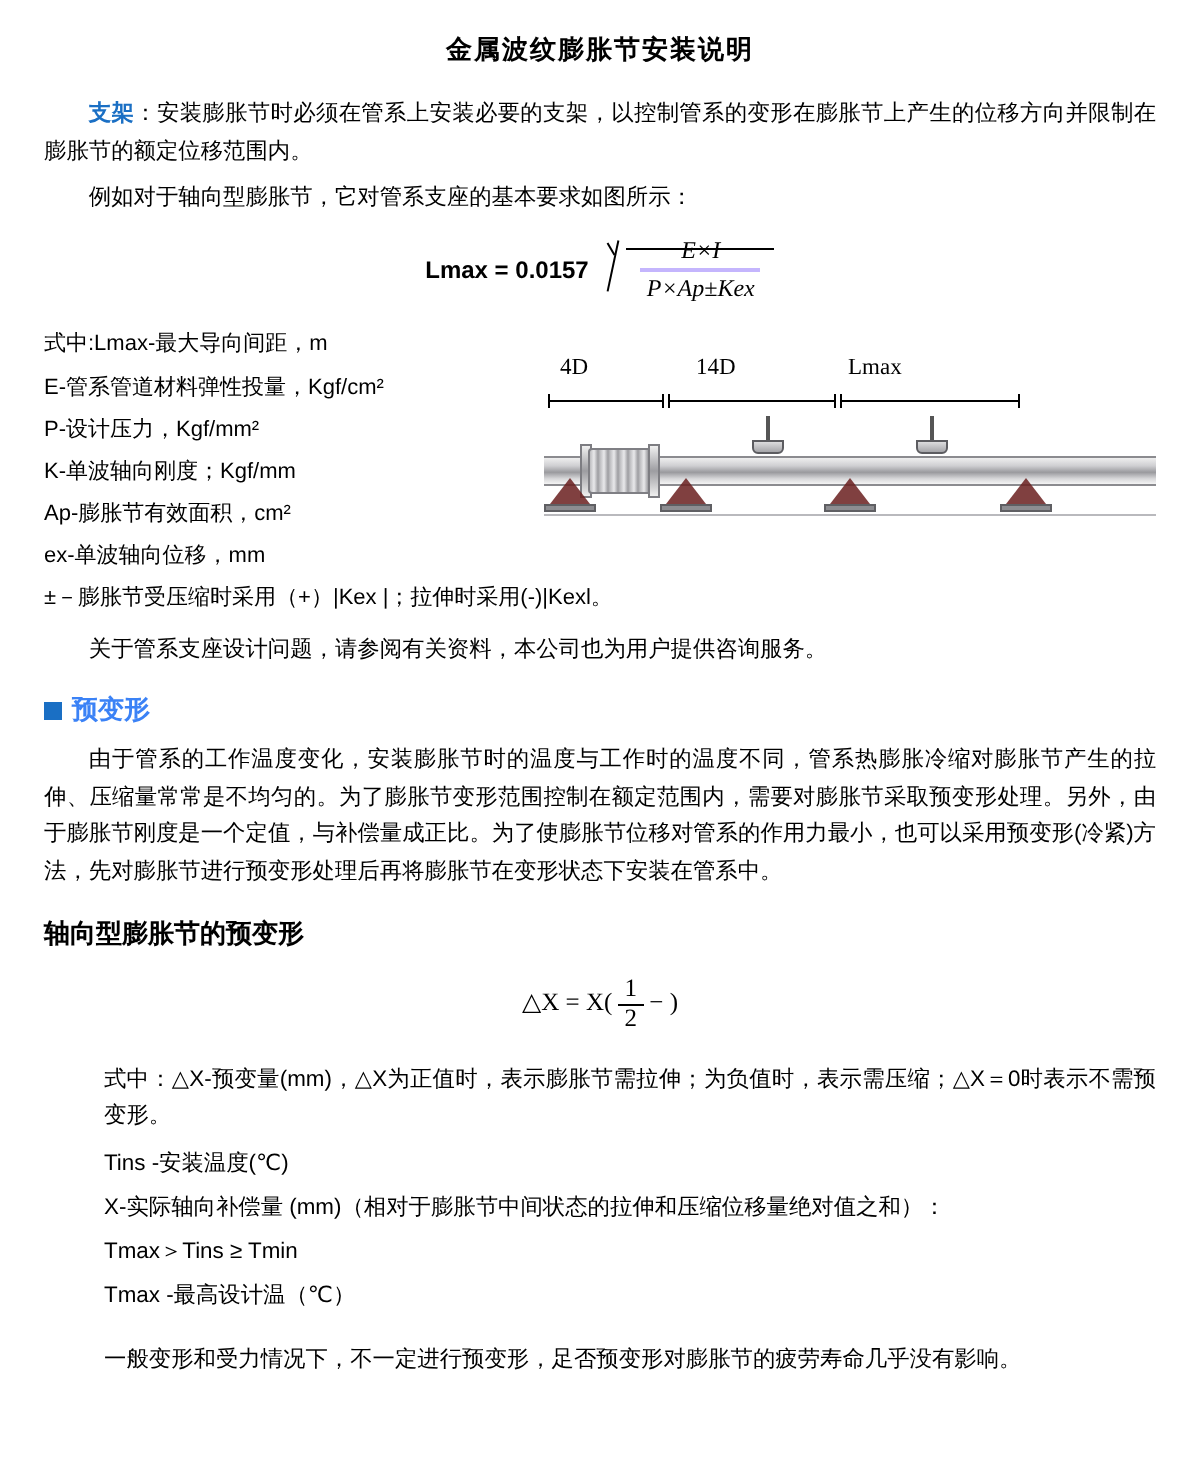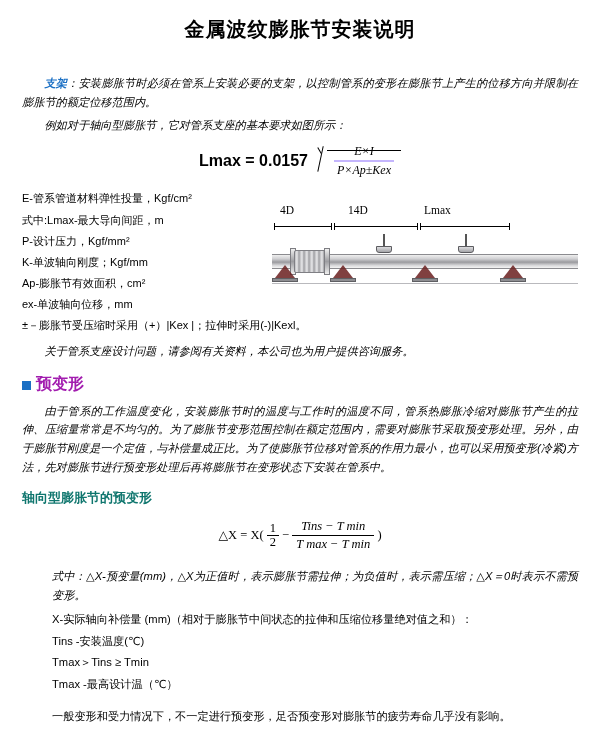"金属波纹膨胀节安装说明" .doc-title { font-size: 20px -> 13px; margin: 16px 0 31px 0 -> 16px 0 14px 0 }
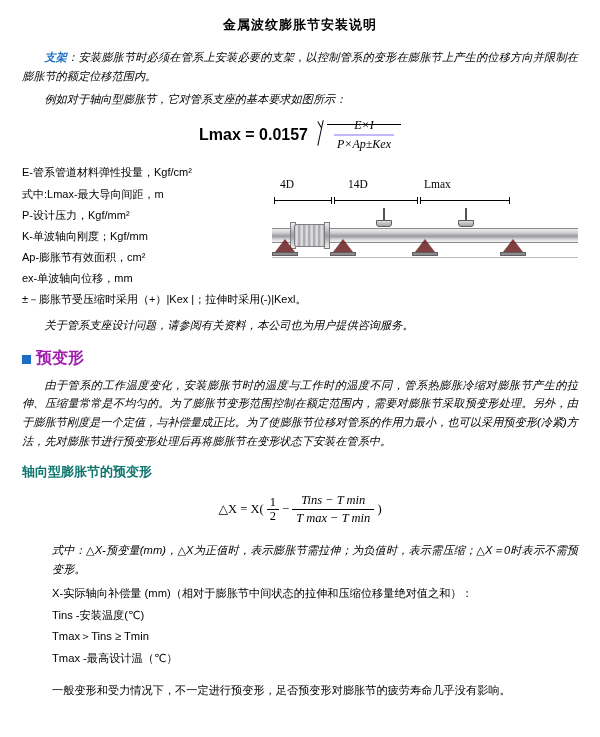"支架：安装膨胀节时必须在管系上安装必要的支架，以控制管系的变形在膨胀节上产生的位" p.para { font-style: italic -> none }
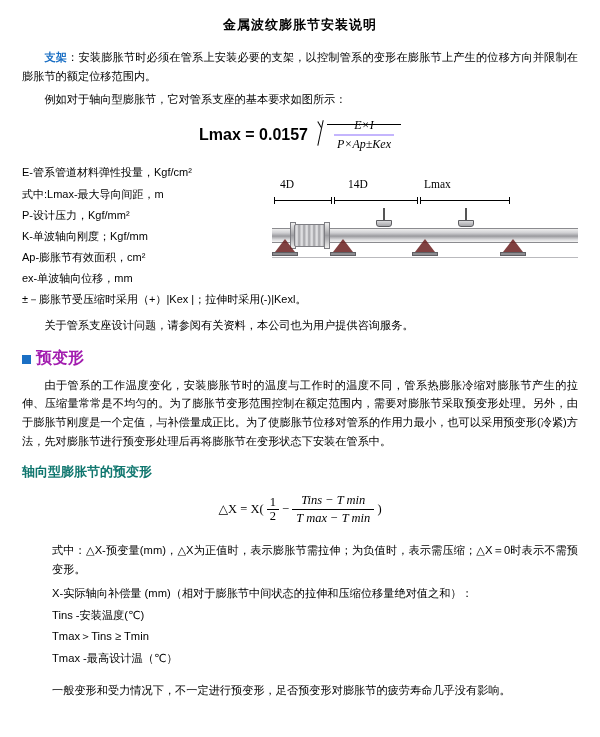"Lmax = 0.0157" .bold-left { font-size: 16px -> 12px }
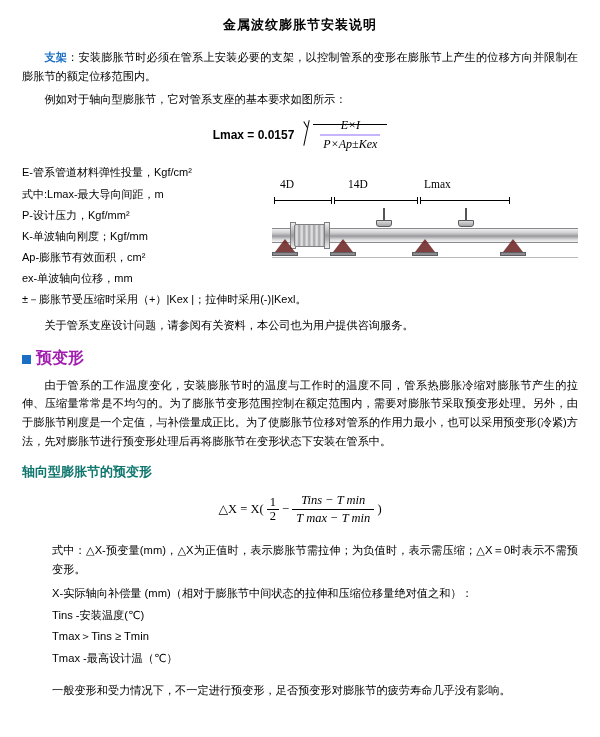"E-管系管道材料弹性投量，Kgf/cm²" div { order: before "式中:Lmax-最大导向间距，m" -> after "式中:Lmax-最大导向间距，m" }
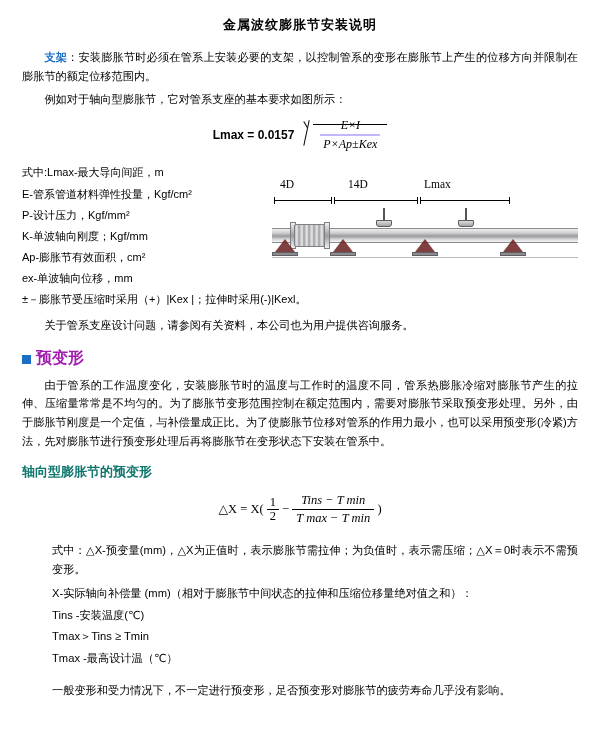"预变形" .blue-head { color: #a21caf -> #3b82f6; font-size: 16px -> 13px }
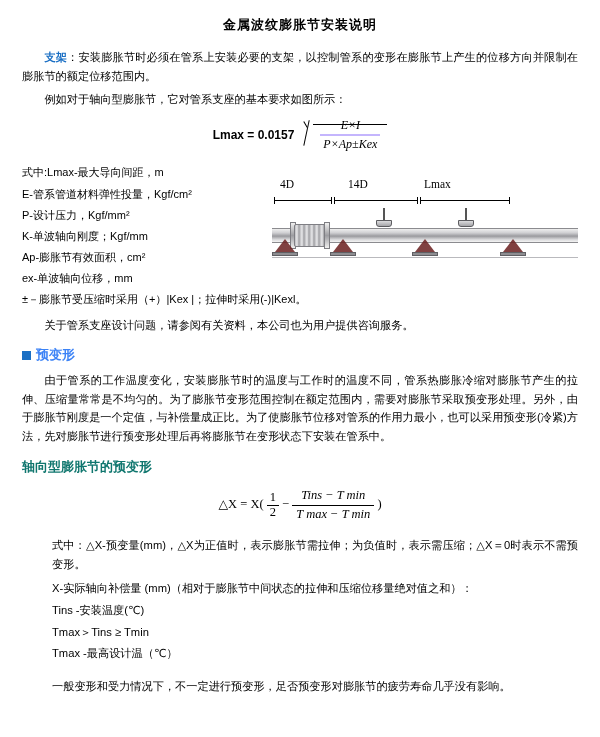"轴向型膨胀节的预变形" .sub-head { color: #0f766e -> #000000 }
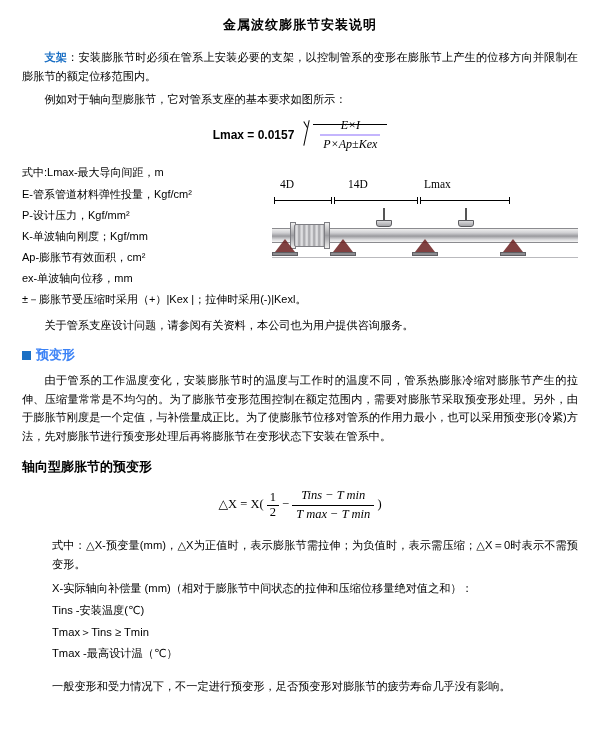"Tins − T min" span.frac2 { html: <span> <span>Tins − T min</span> <span>T max − T min</span> </span> -> none }
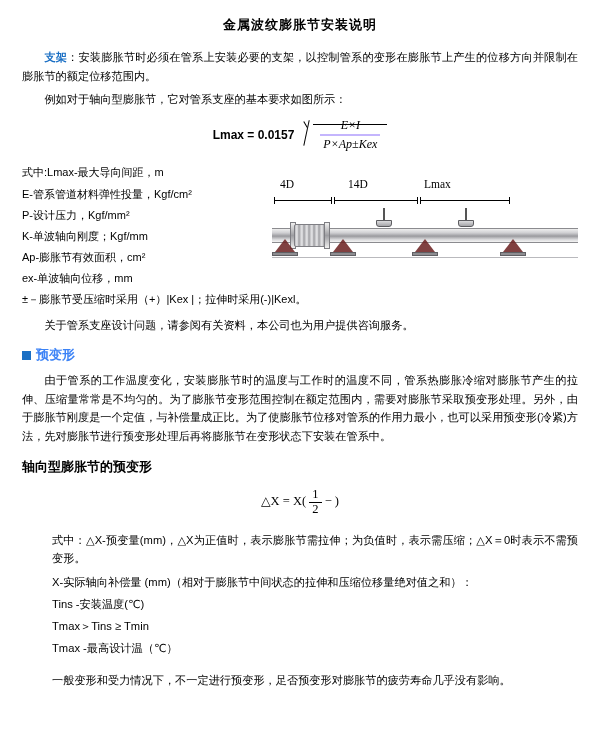"X-实际轴向补偿量" div.list-line { order: before "Tins -安装温度(℃)" -> after "Tins -安装温度(℃)" }
